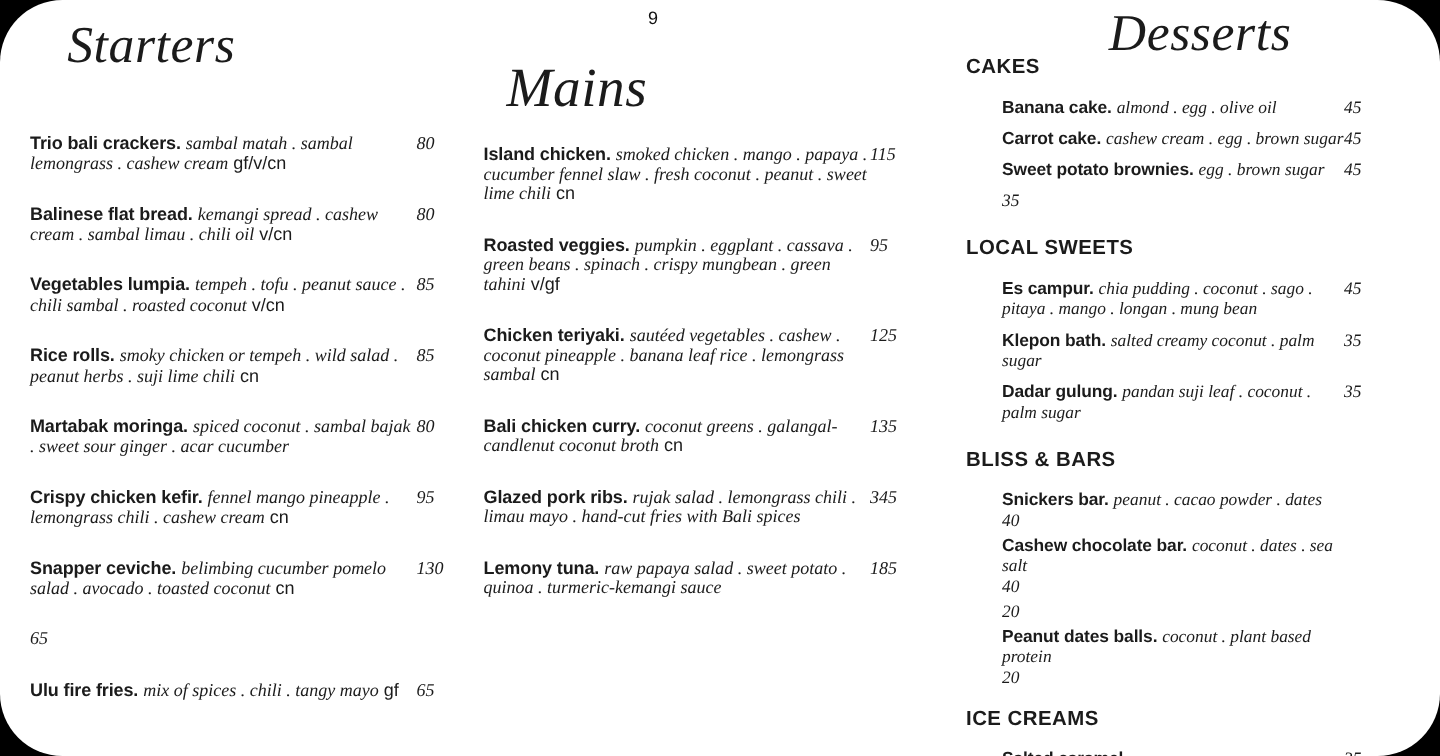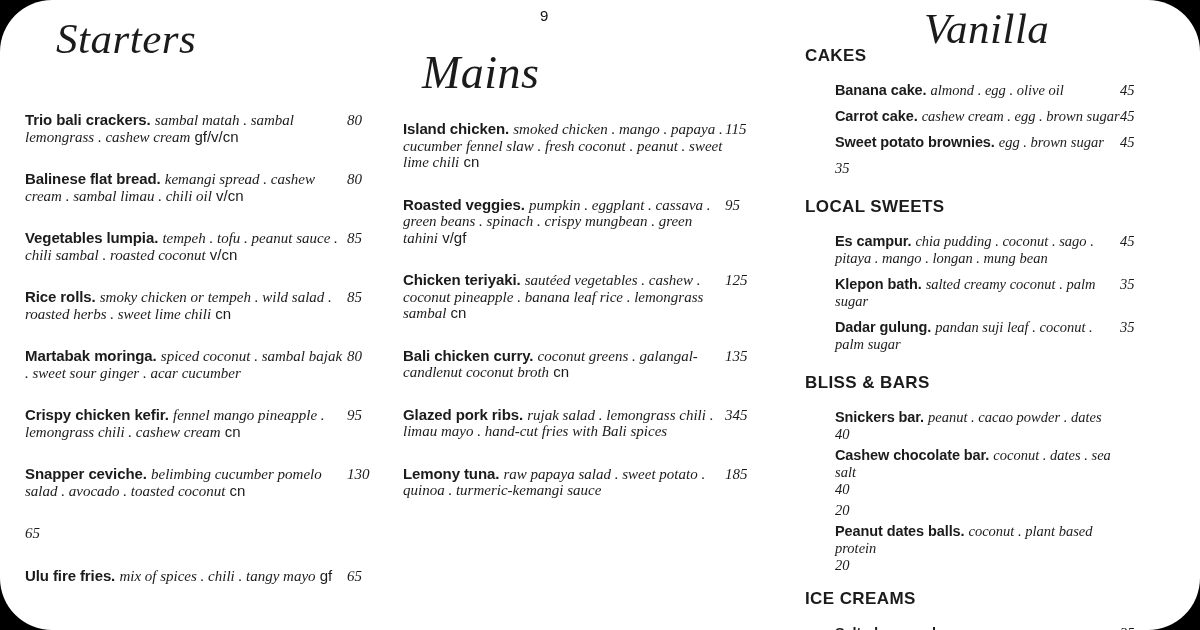"Vanilla" h1.script { text: Vanilla -> Desserts }
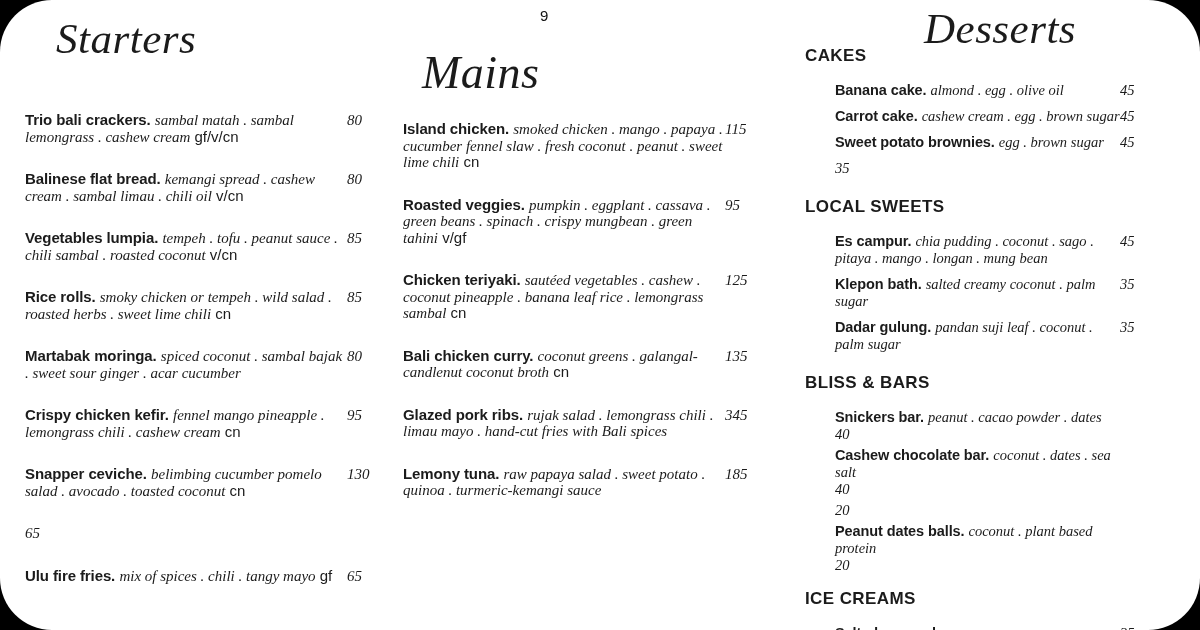"smoky chicken or tempeh ." span.ds { text: roasted herbs . sweet -> peanut herbs . suji }
